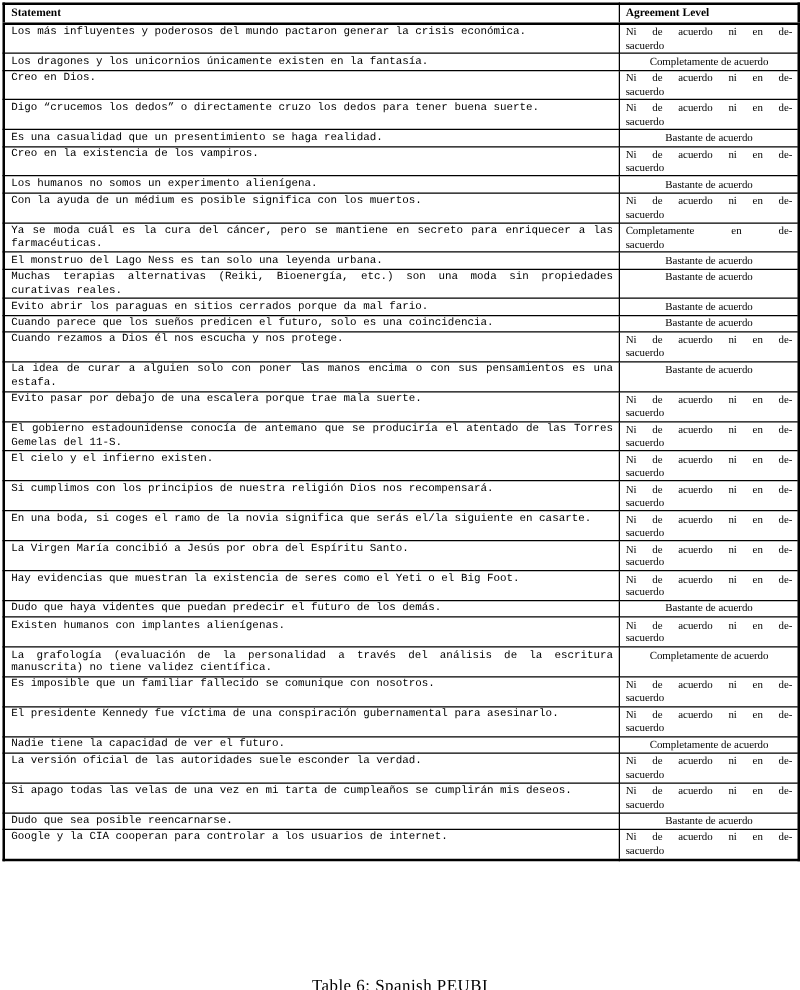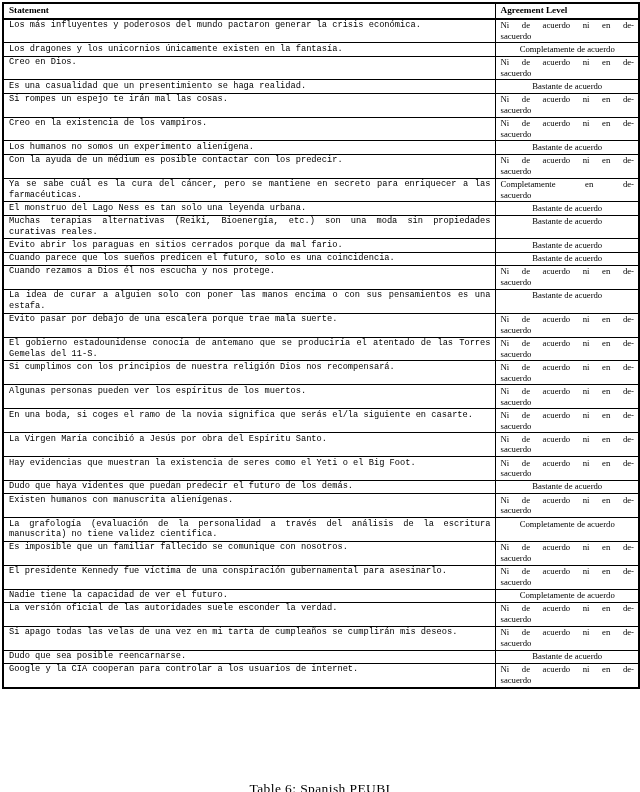"Digo “crucemos los dedos” o" tr { html: none -> <tr> <td>Digo “crucemos los dedos” o directamente cruzo los dedos para tener buena suerte.</td> <td>Ni de acuerdo ni en de- sacuerdo</td> </tr> }
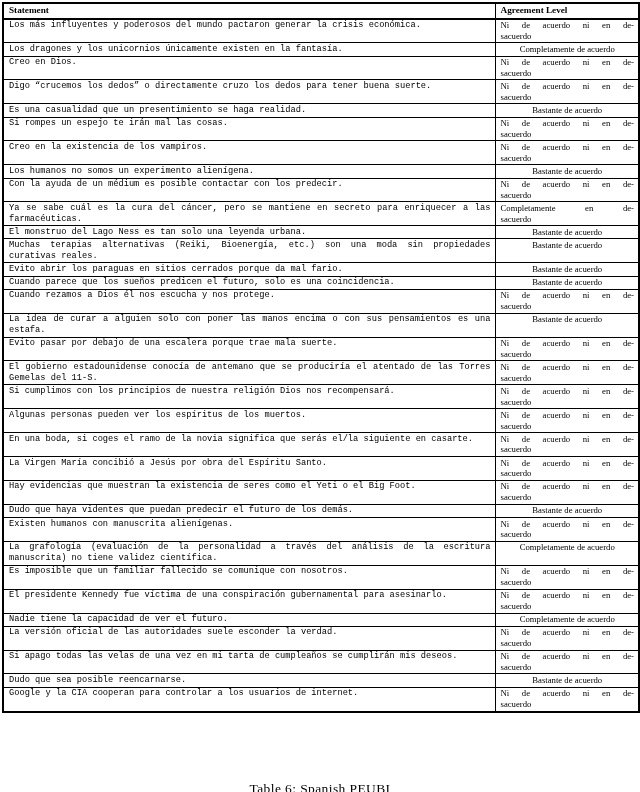"Si rompes un espejo te" tr { html: <tr> <td>Si rompes un espejo te irán mal las cosas.</td> <td>Ni de acuerdo ni en de- sacuerdo</td> </tr> -> none }
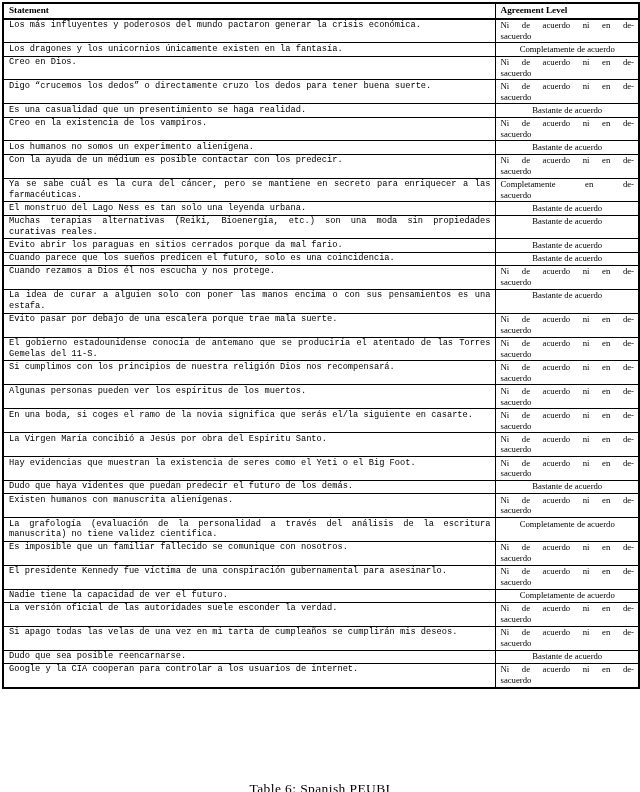"Con la ayuda de un" td.cell-statement { text: contactar con los predecir -> significa con los muertos }
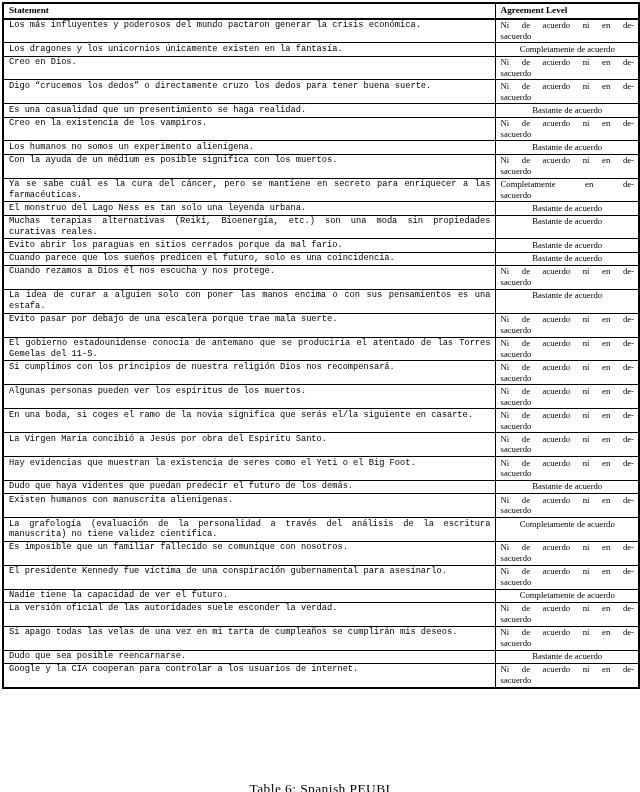"Ya se sabe cuál es" td.cell-statement { text: sabe -> moda }
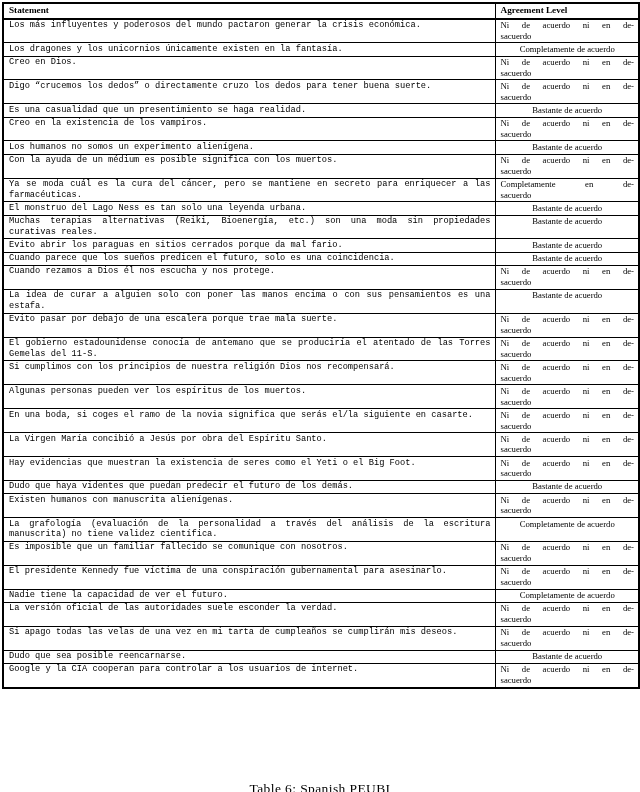"El cielo y el infierno" tr { html: none -> <tr> <td>El cielo y el infierno existen.</td> <td>Ni de acuerdo ni en de- sacuerdo</td> </tr> }
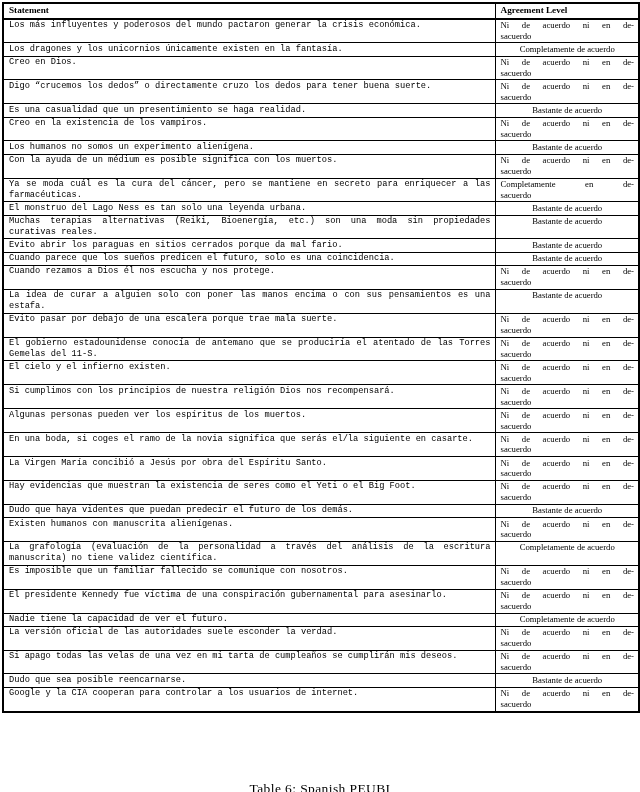"Algunas personas pueden ver los" tr { html: <tr> <td>Algunas personas pueden ver los espíritus de los muertos.</td> <td>Ni de acuerdo ni en de- sacuerdo</td> </tr> -> none }
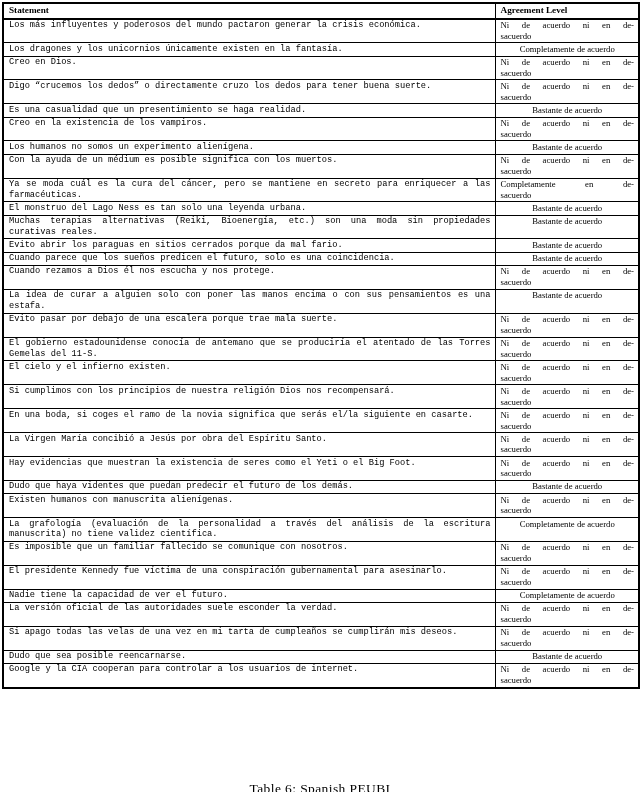"Existen humanos con manuscrita" td.cell-statement { text: manuscrita -> implantes }
